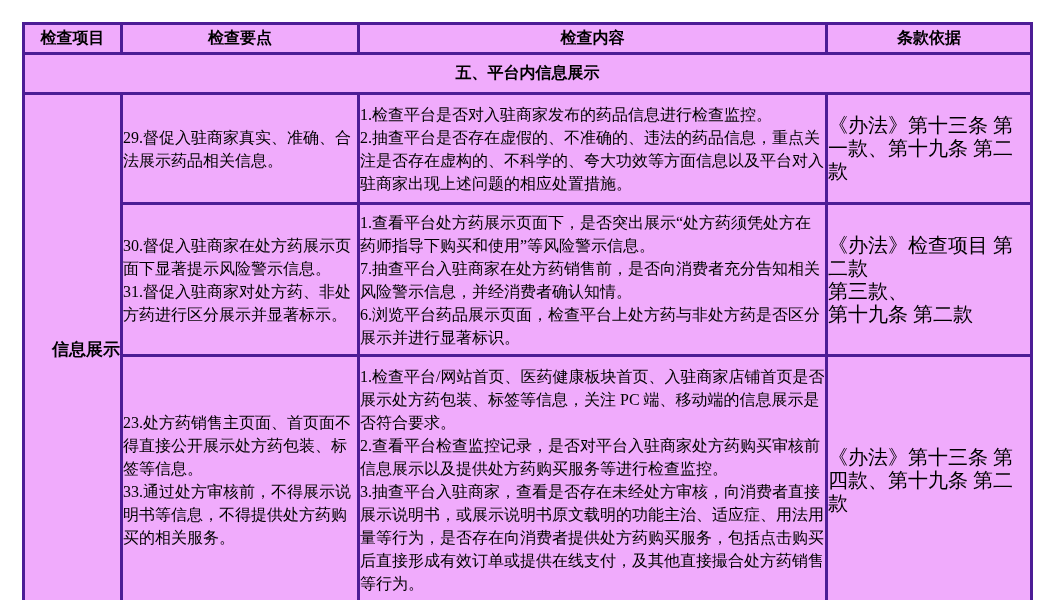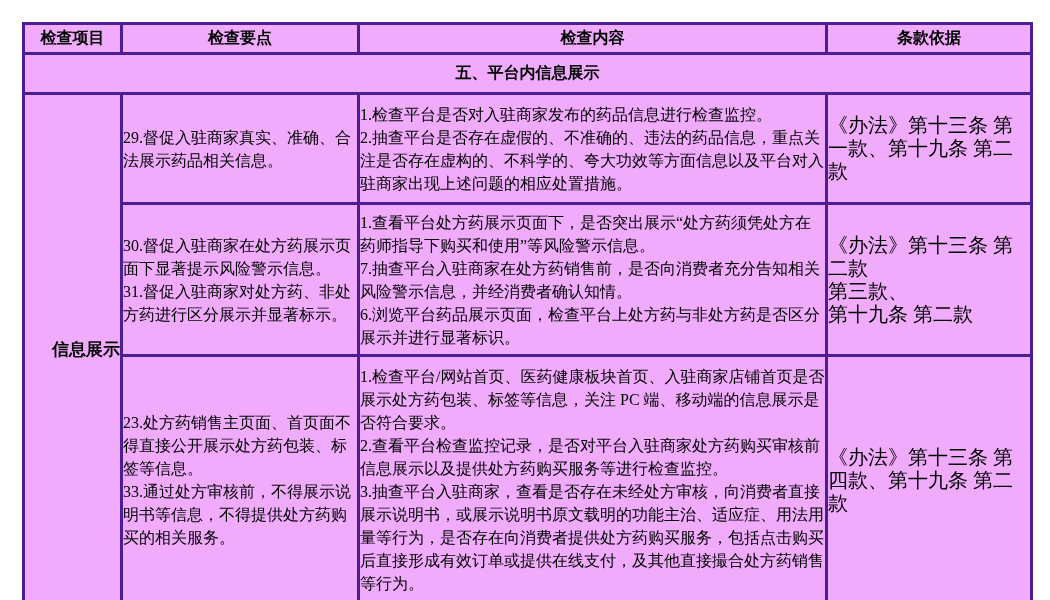"《办法》第十三条 第二款" p { text: 第十三条 -> 检查项目 }
